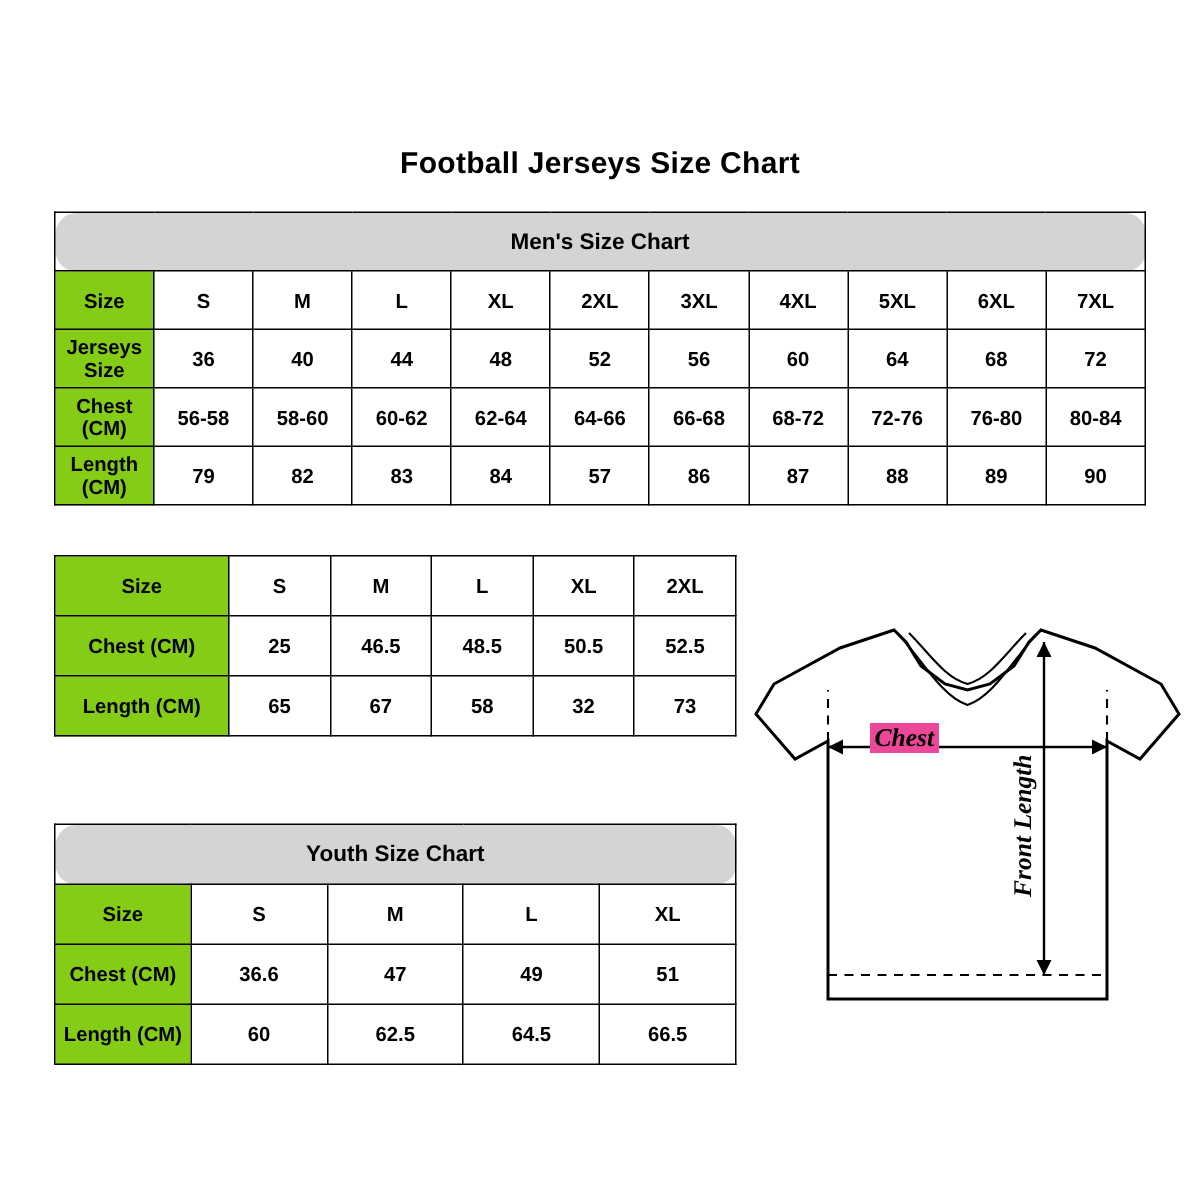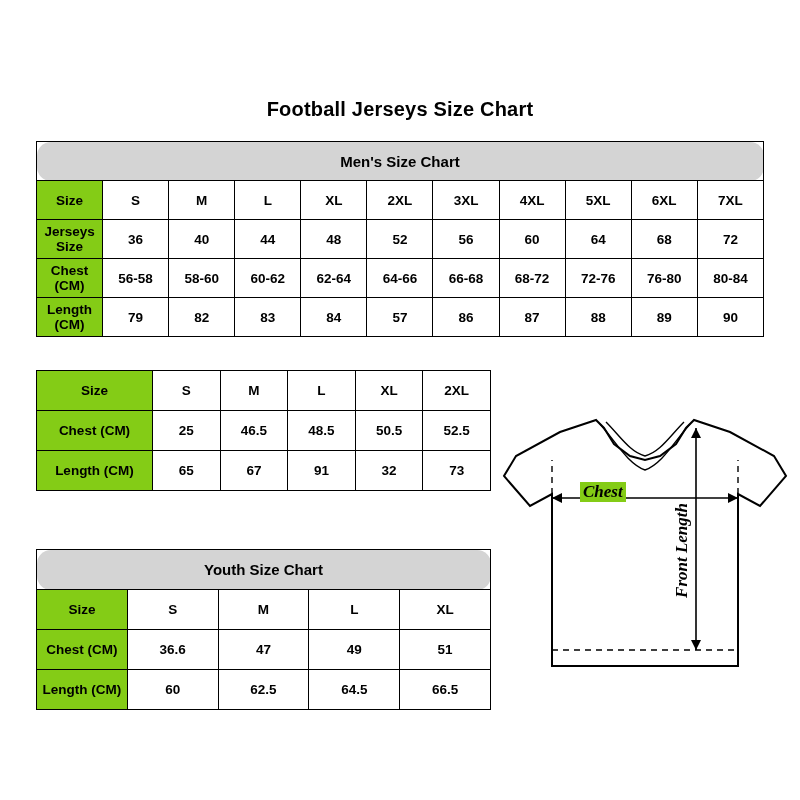"91" td { text: 91 -> 58 }
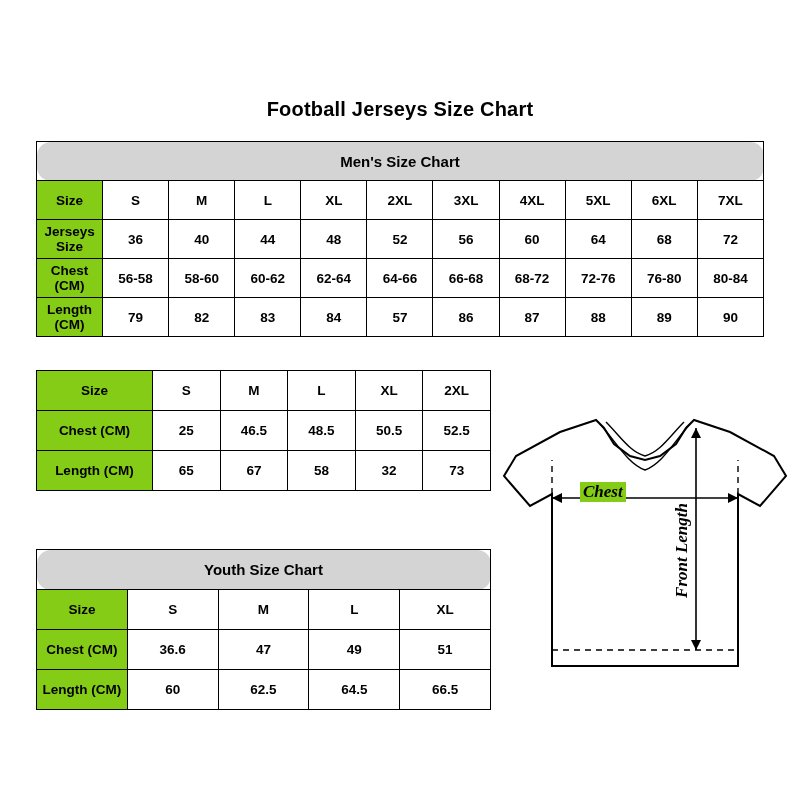"Chest" .label-chest { background: #84cc16 -> #ec4899 }
